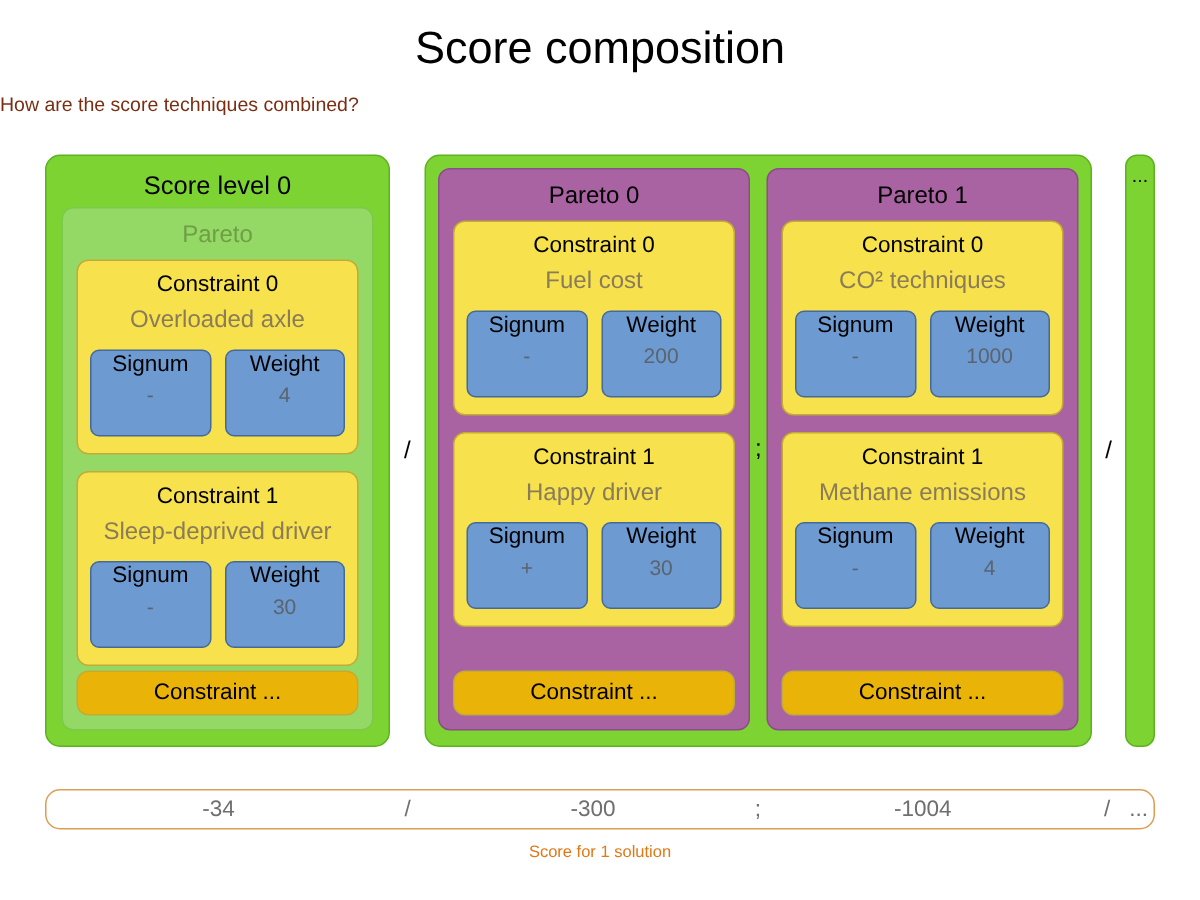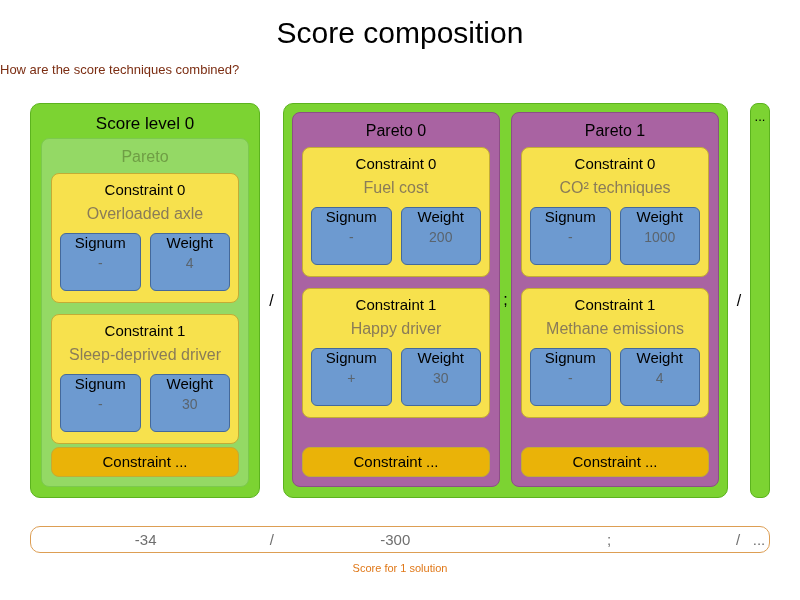"-1004" div.sb-w208 { html: none -> <div>-1004</div> }
